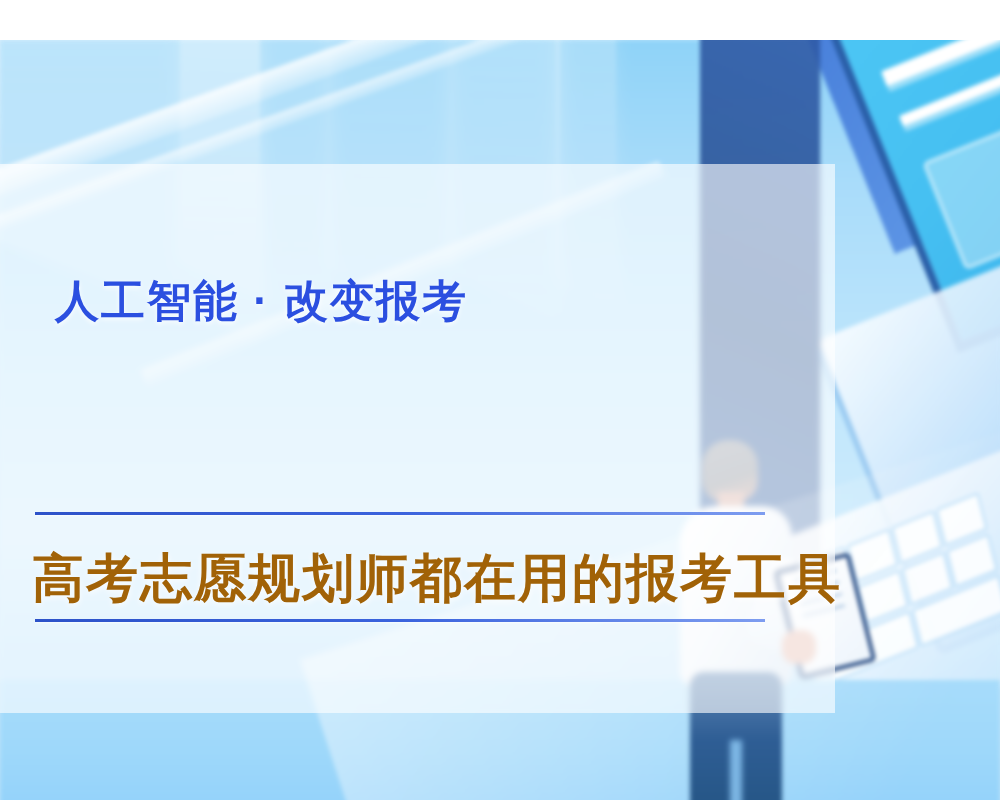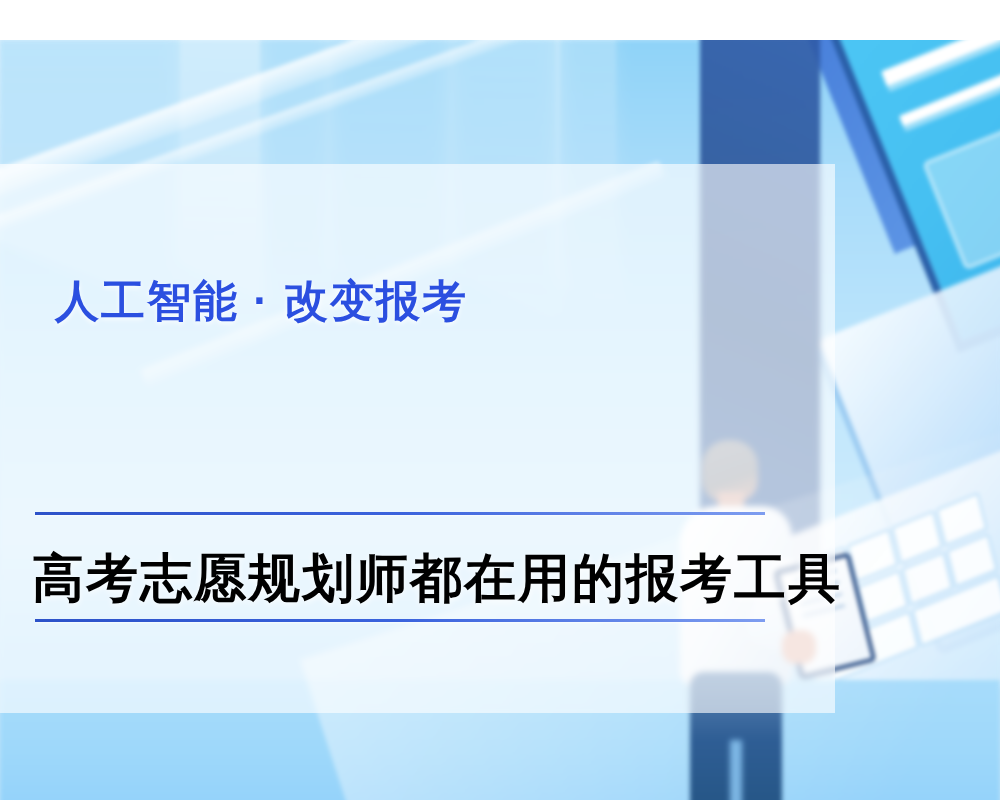"高考志愿规划师都在用的报考工具" .subtitle { color: #000000 -> #a16207 }
